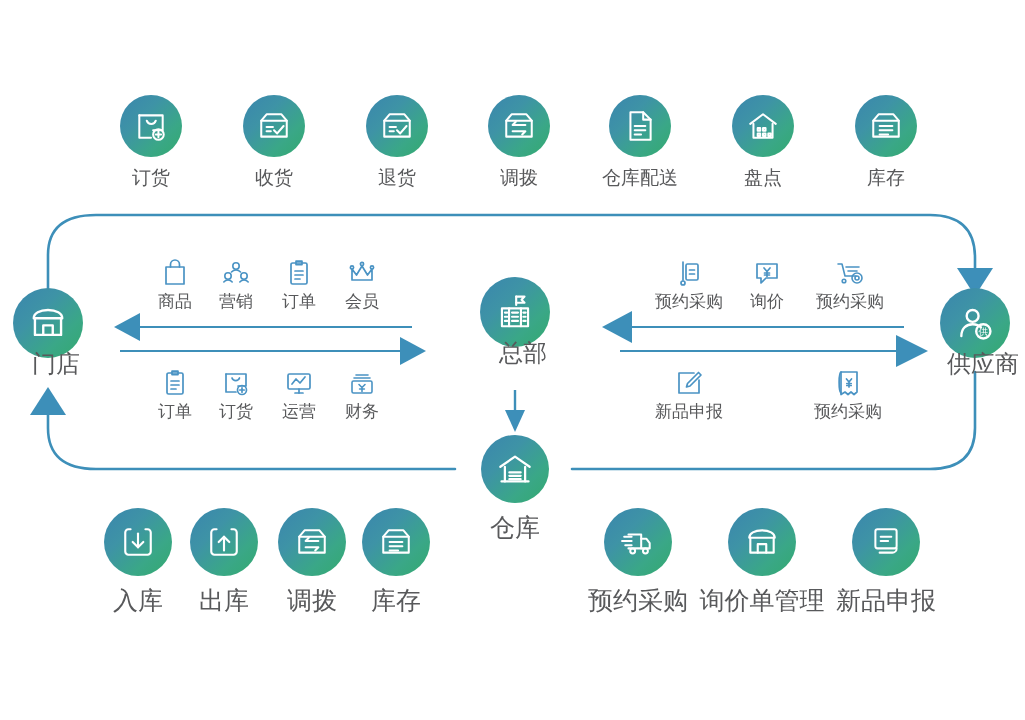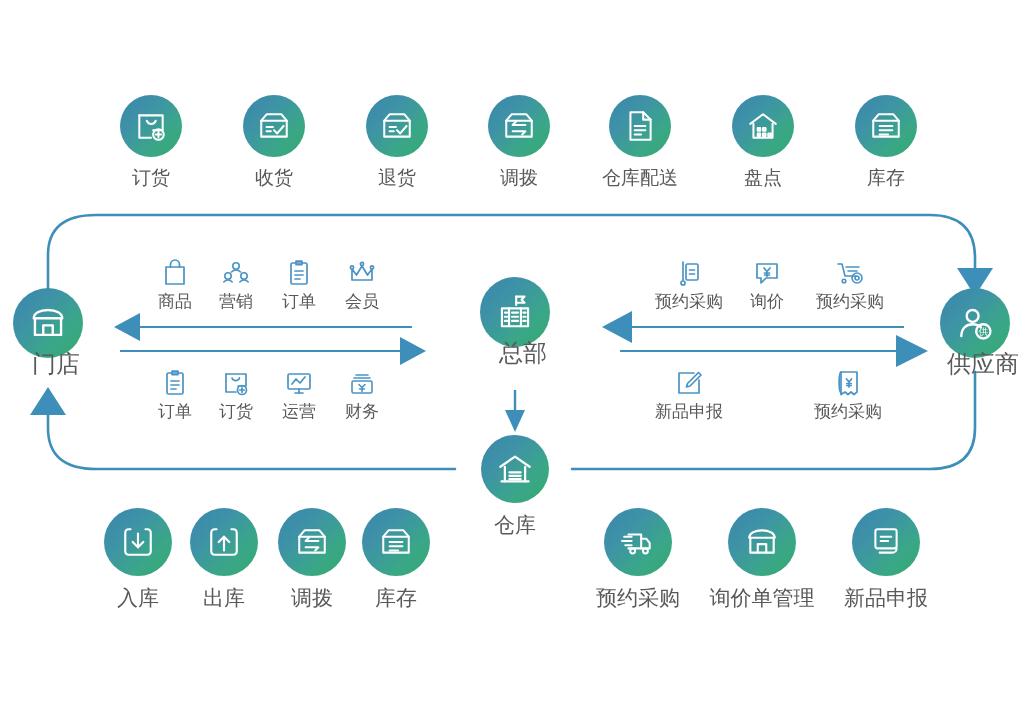"仓库" .n-md .cap { font-size: 21px -> 25px }
